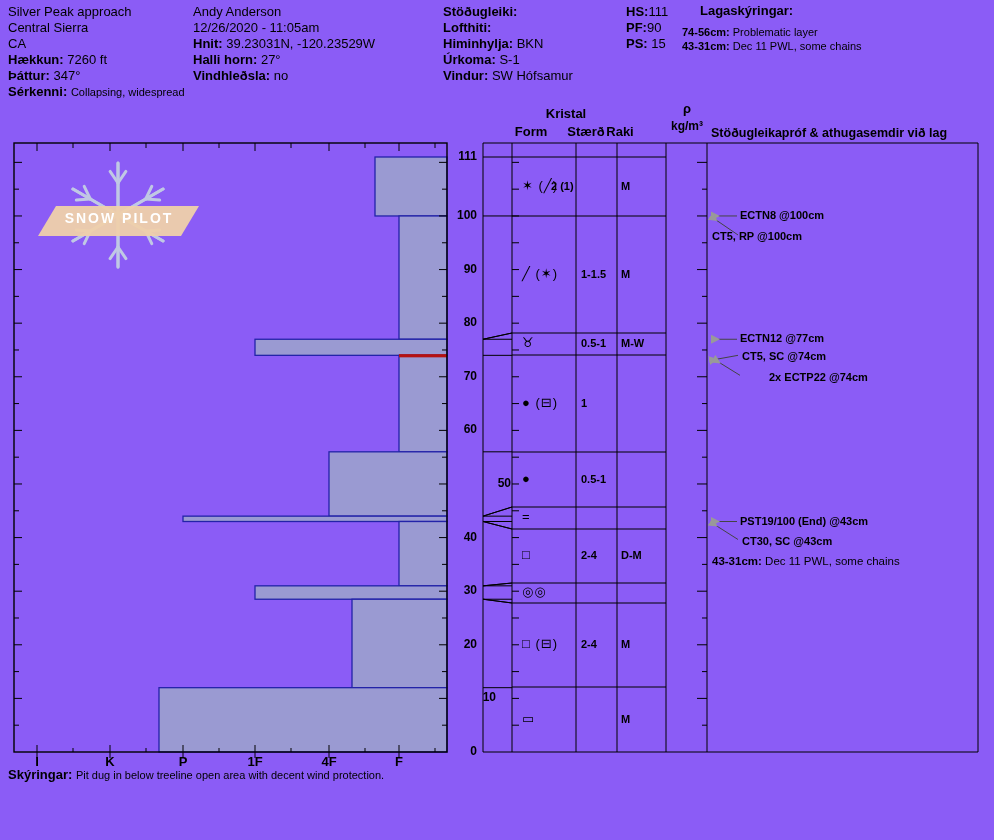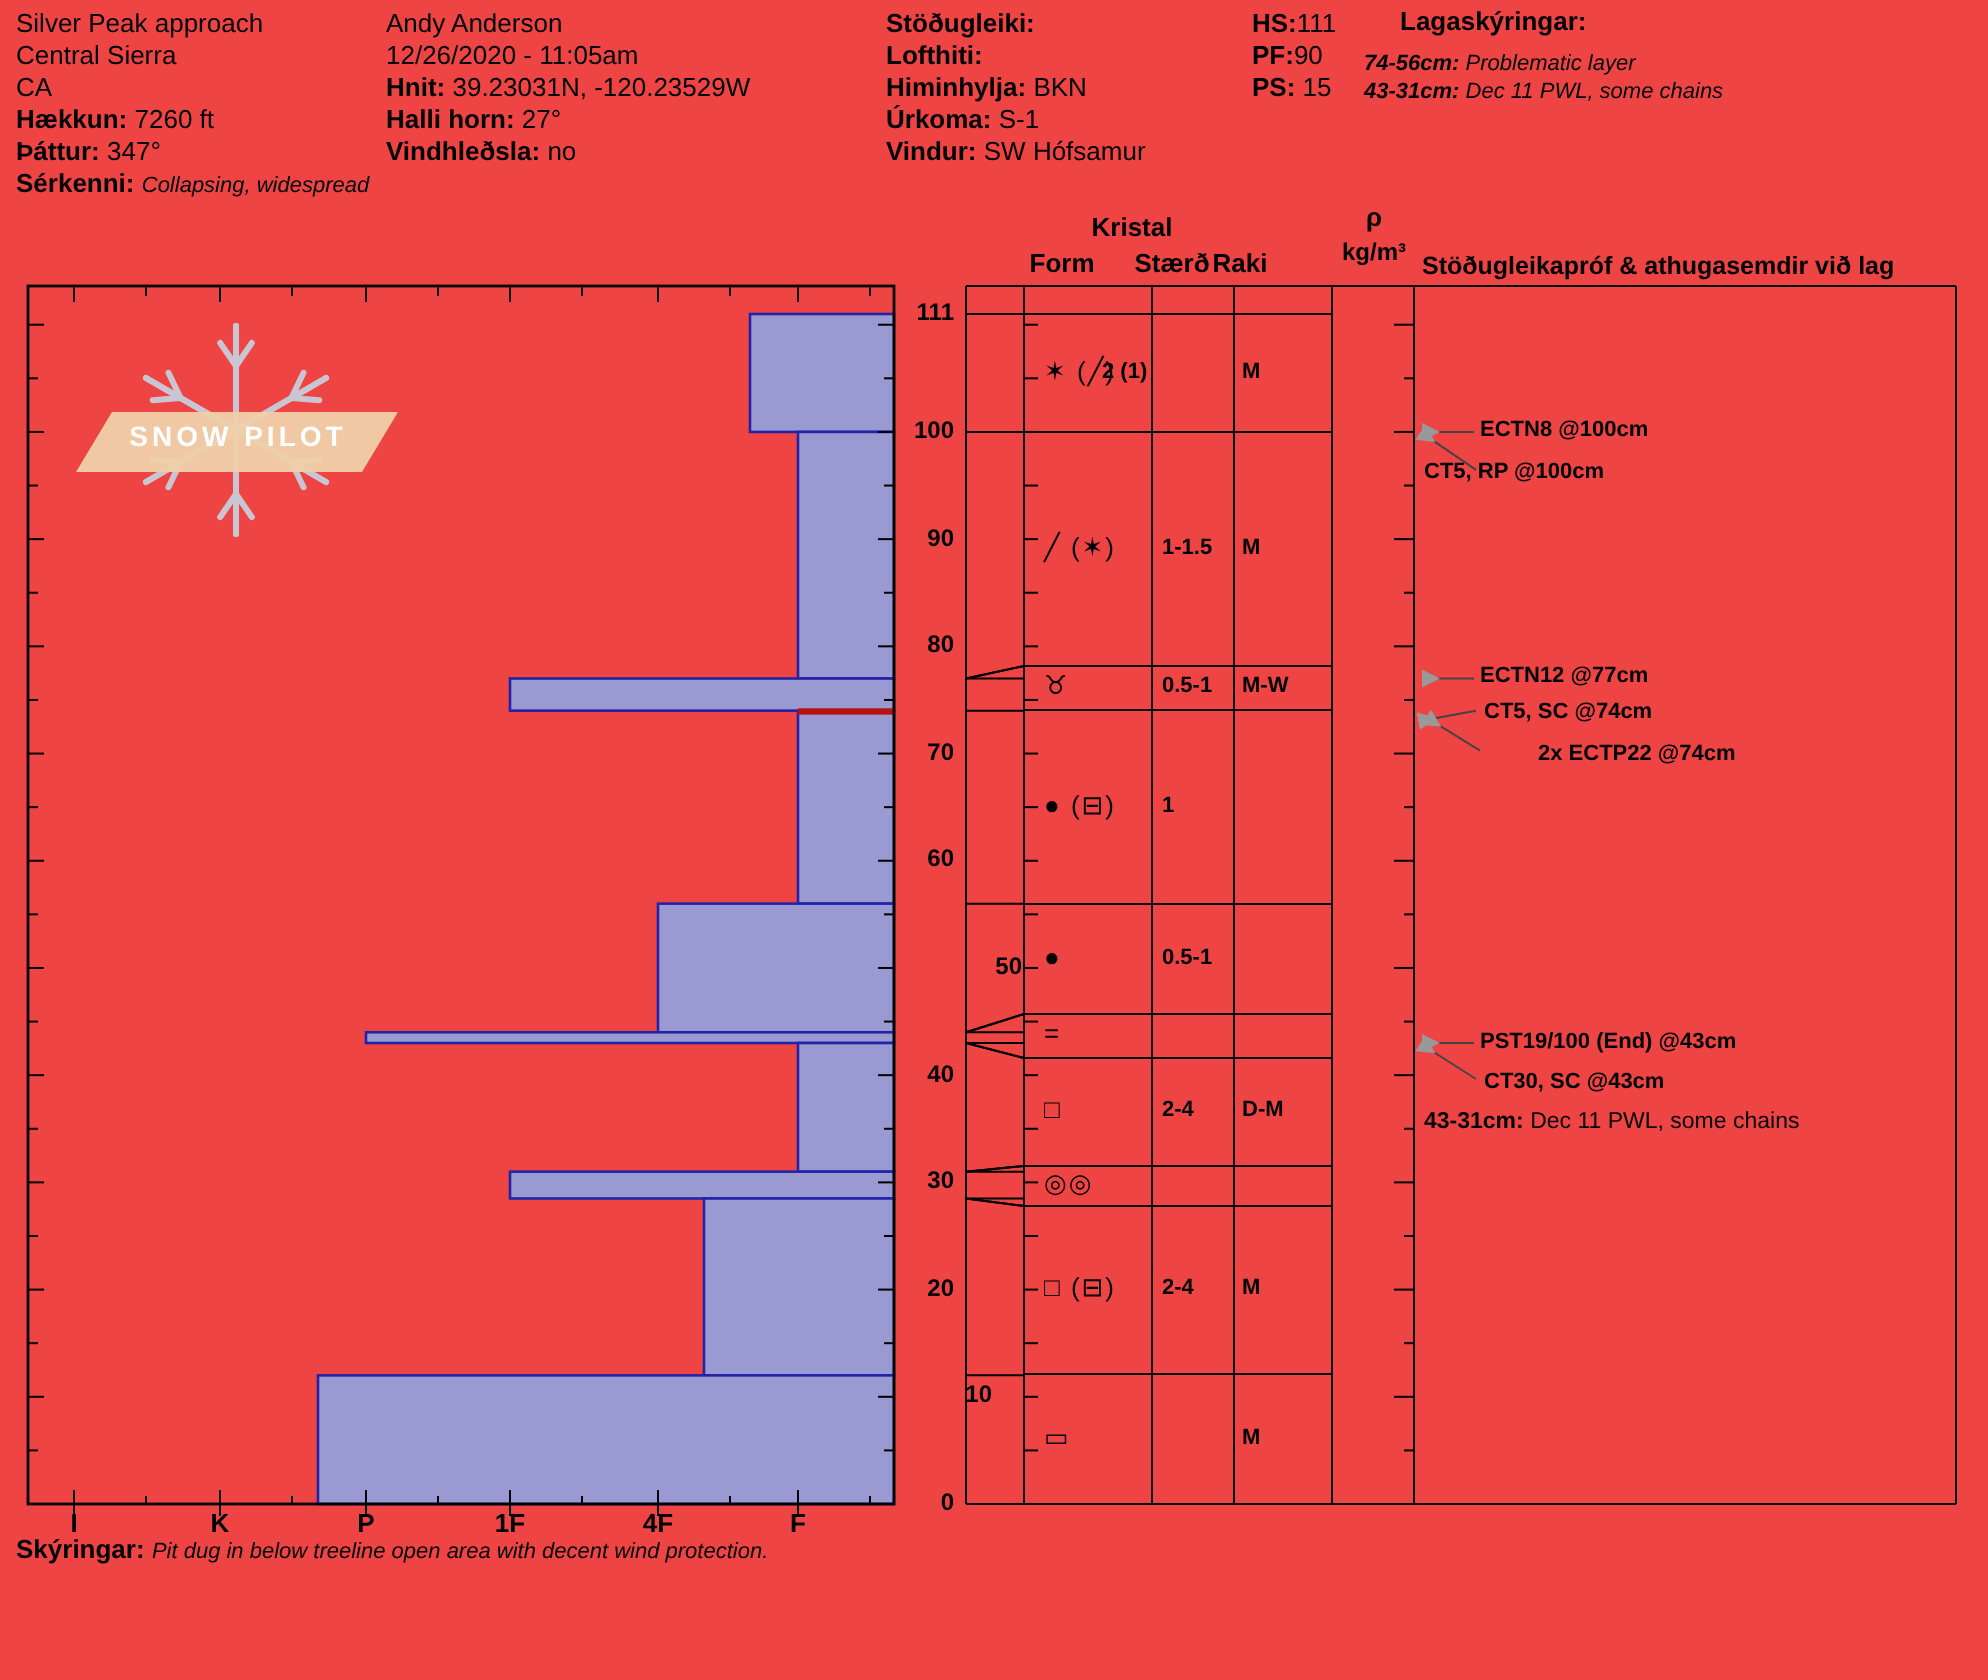"Silver Peak approach" #root { background: #ef4444 -> #8b5cf6 }
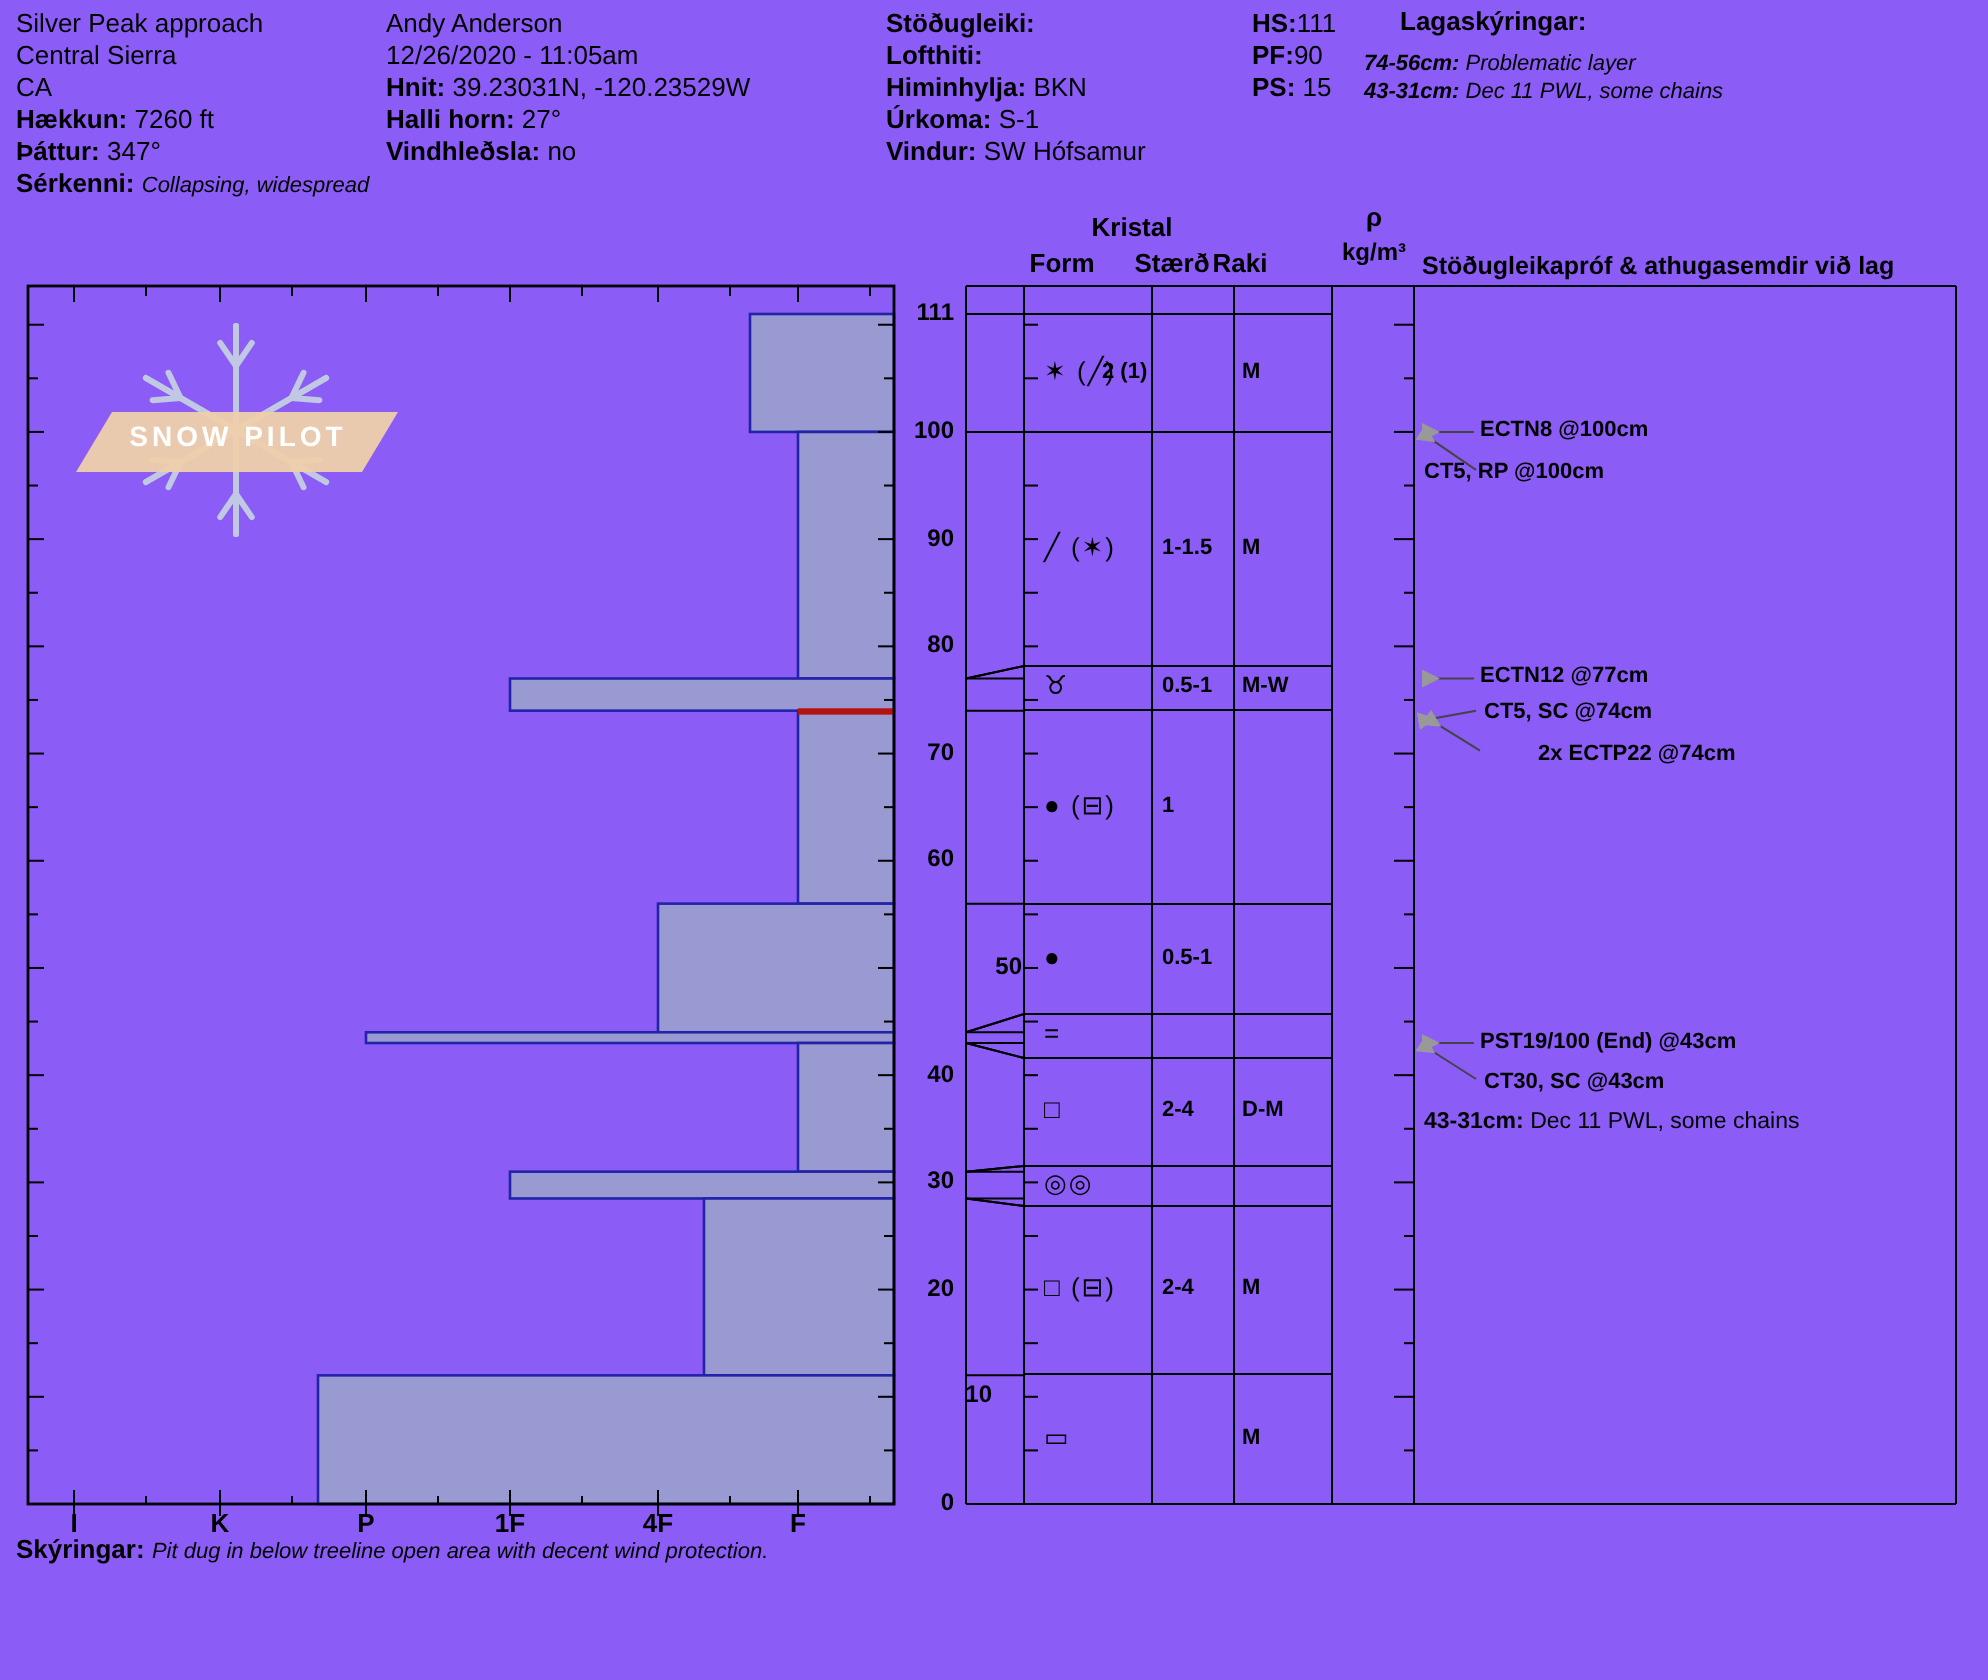"74-56cm: Problematic layer" .t11 { font-style: italic -> none }
